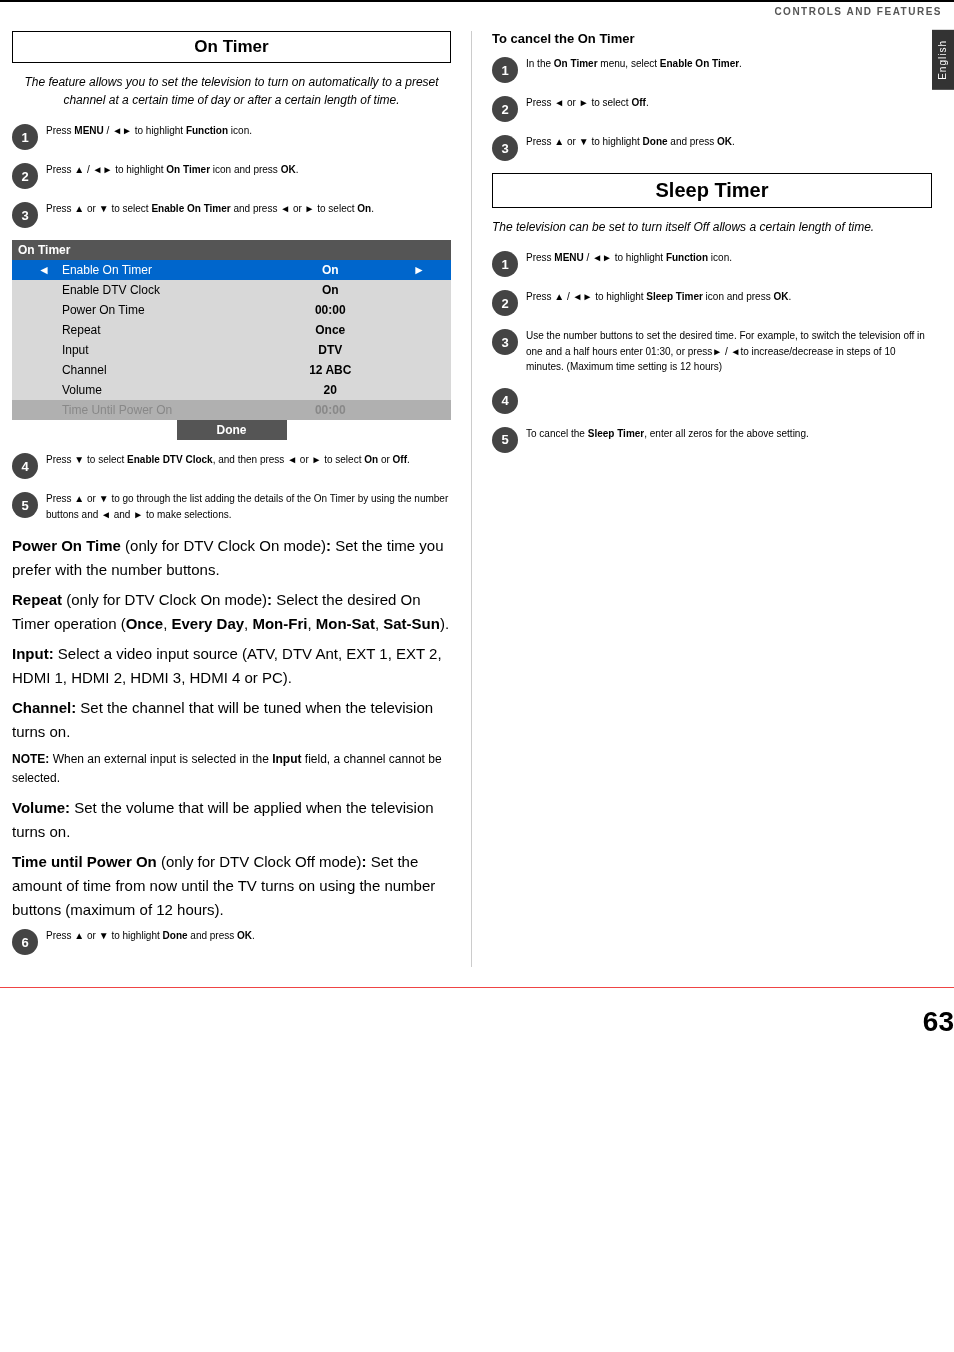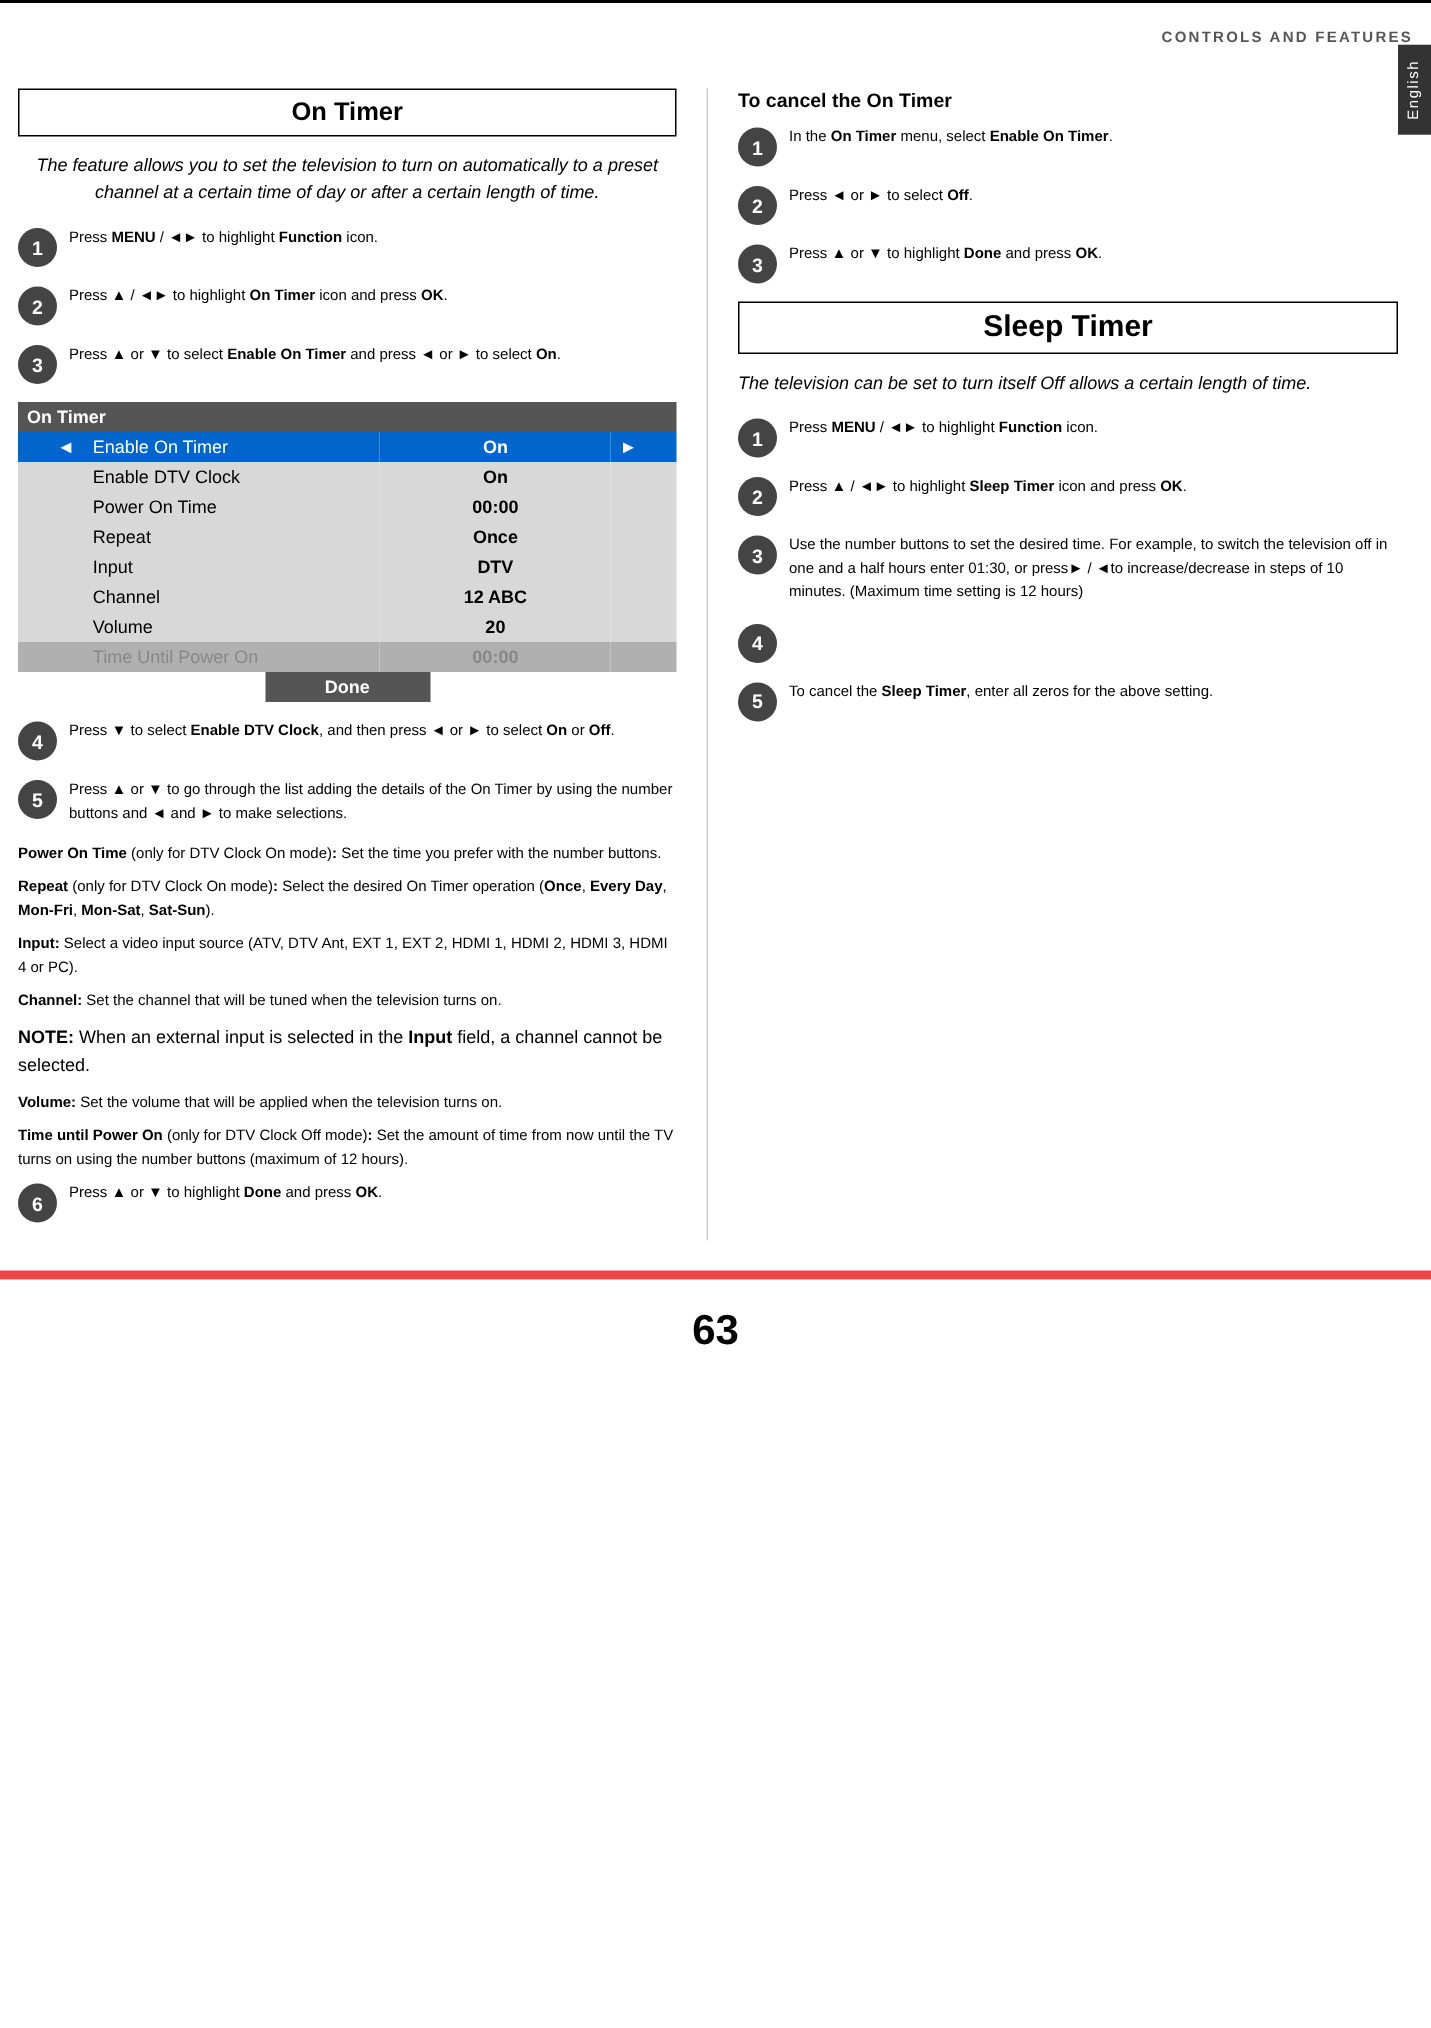"CONTROLS AND FEATURES" .top-bar { padding: 18px 12px -> 4px 12px }
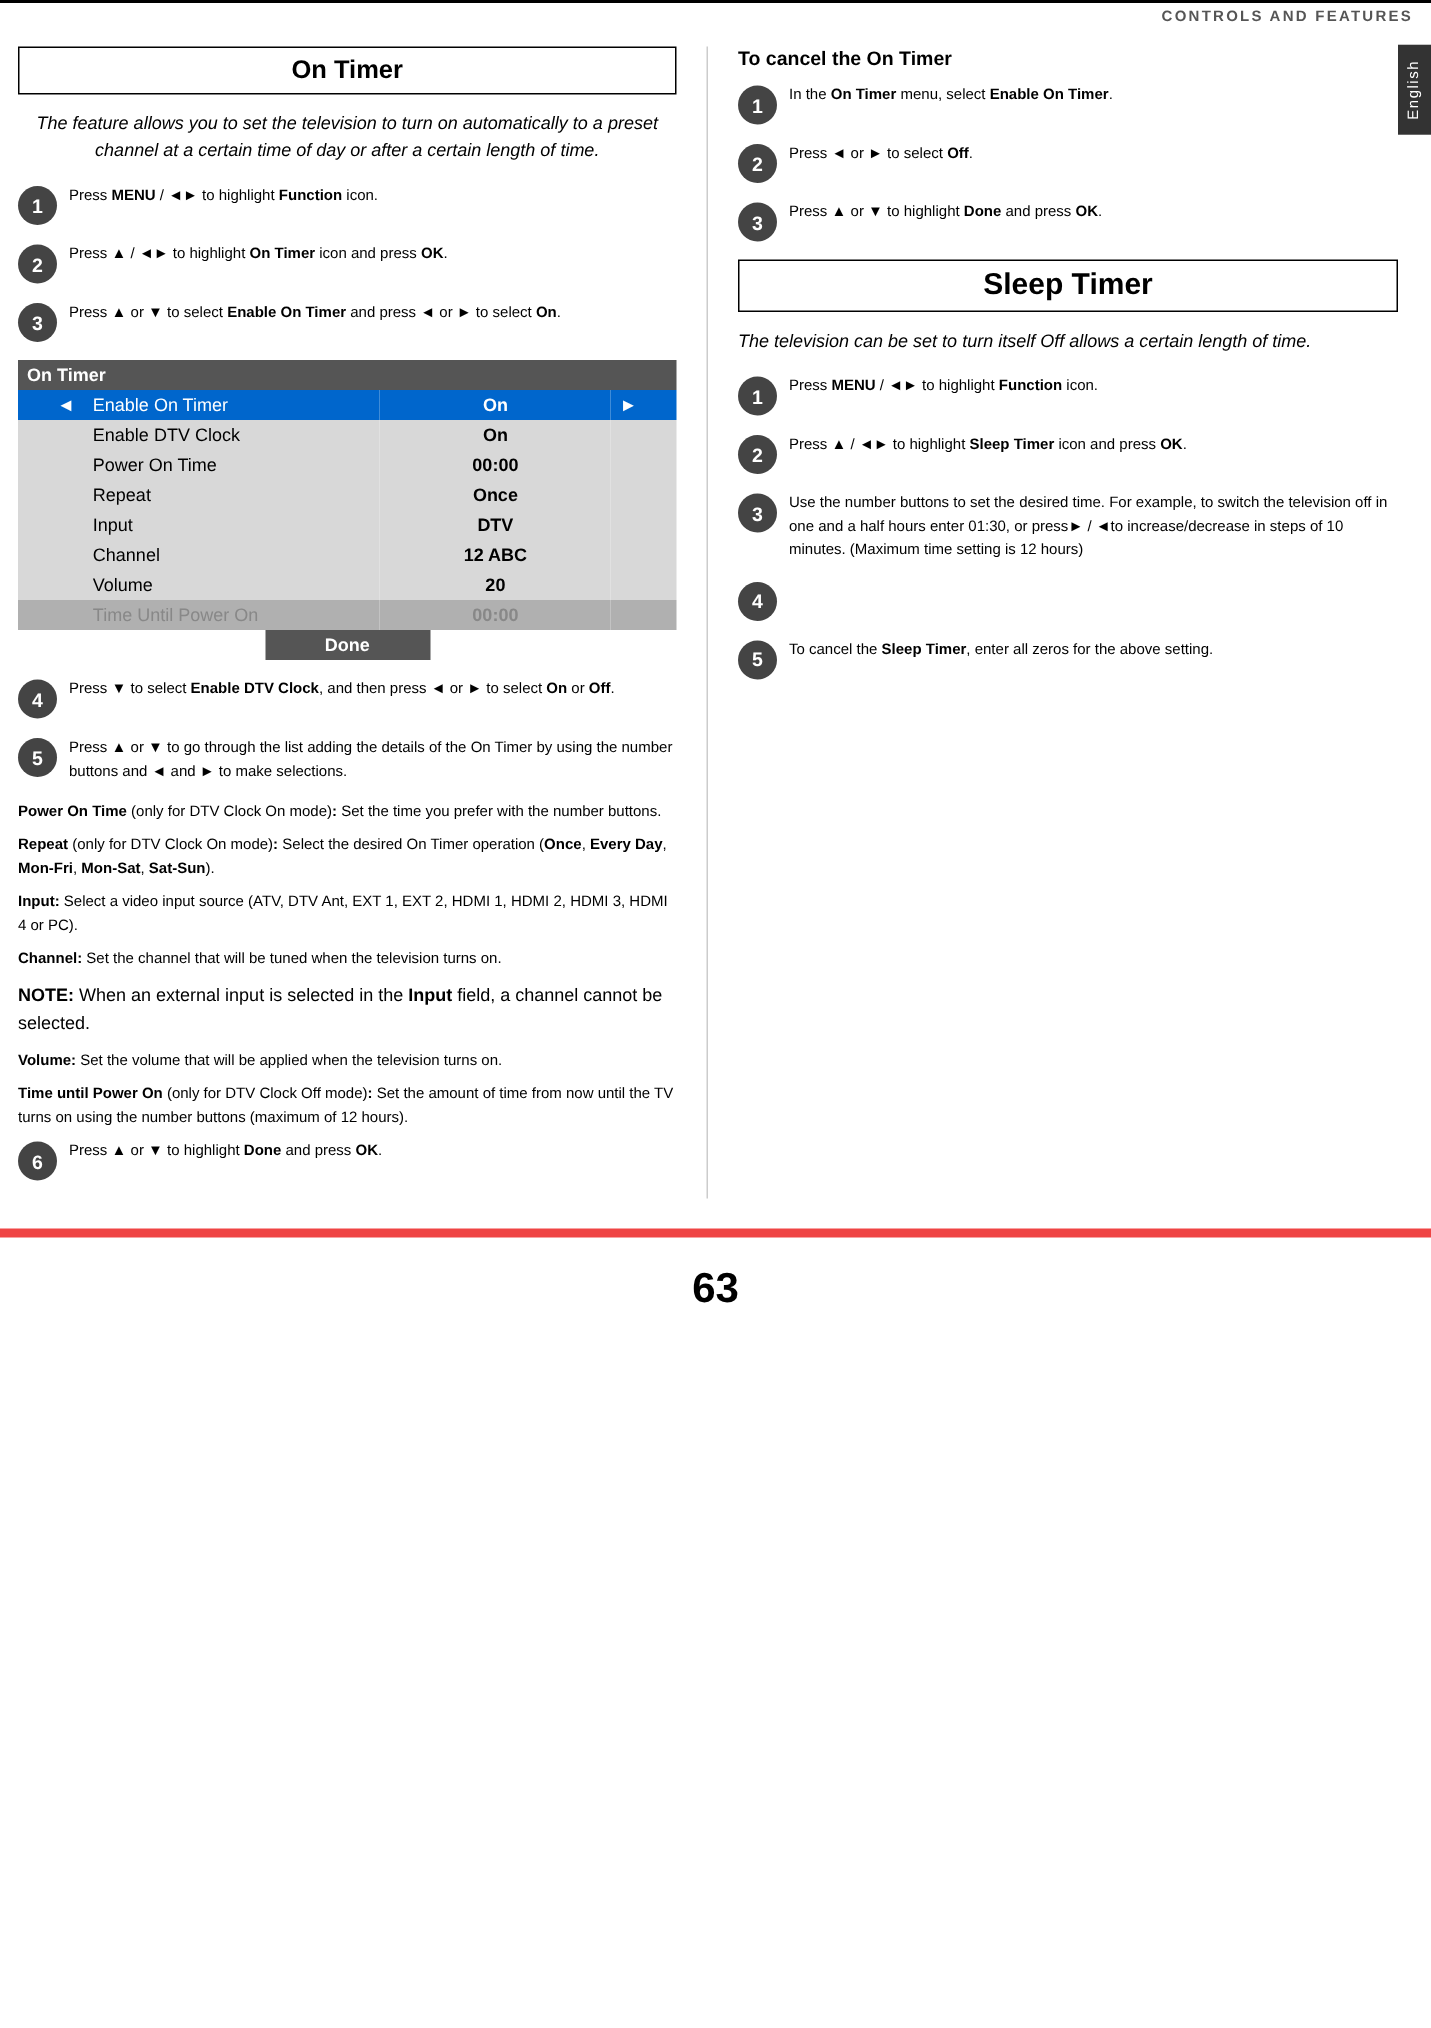"Power On Time (only for" .detail-block { font-size: 10px -> 15px }
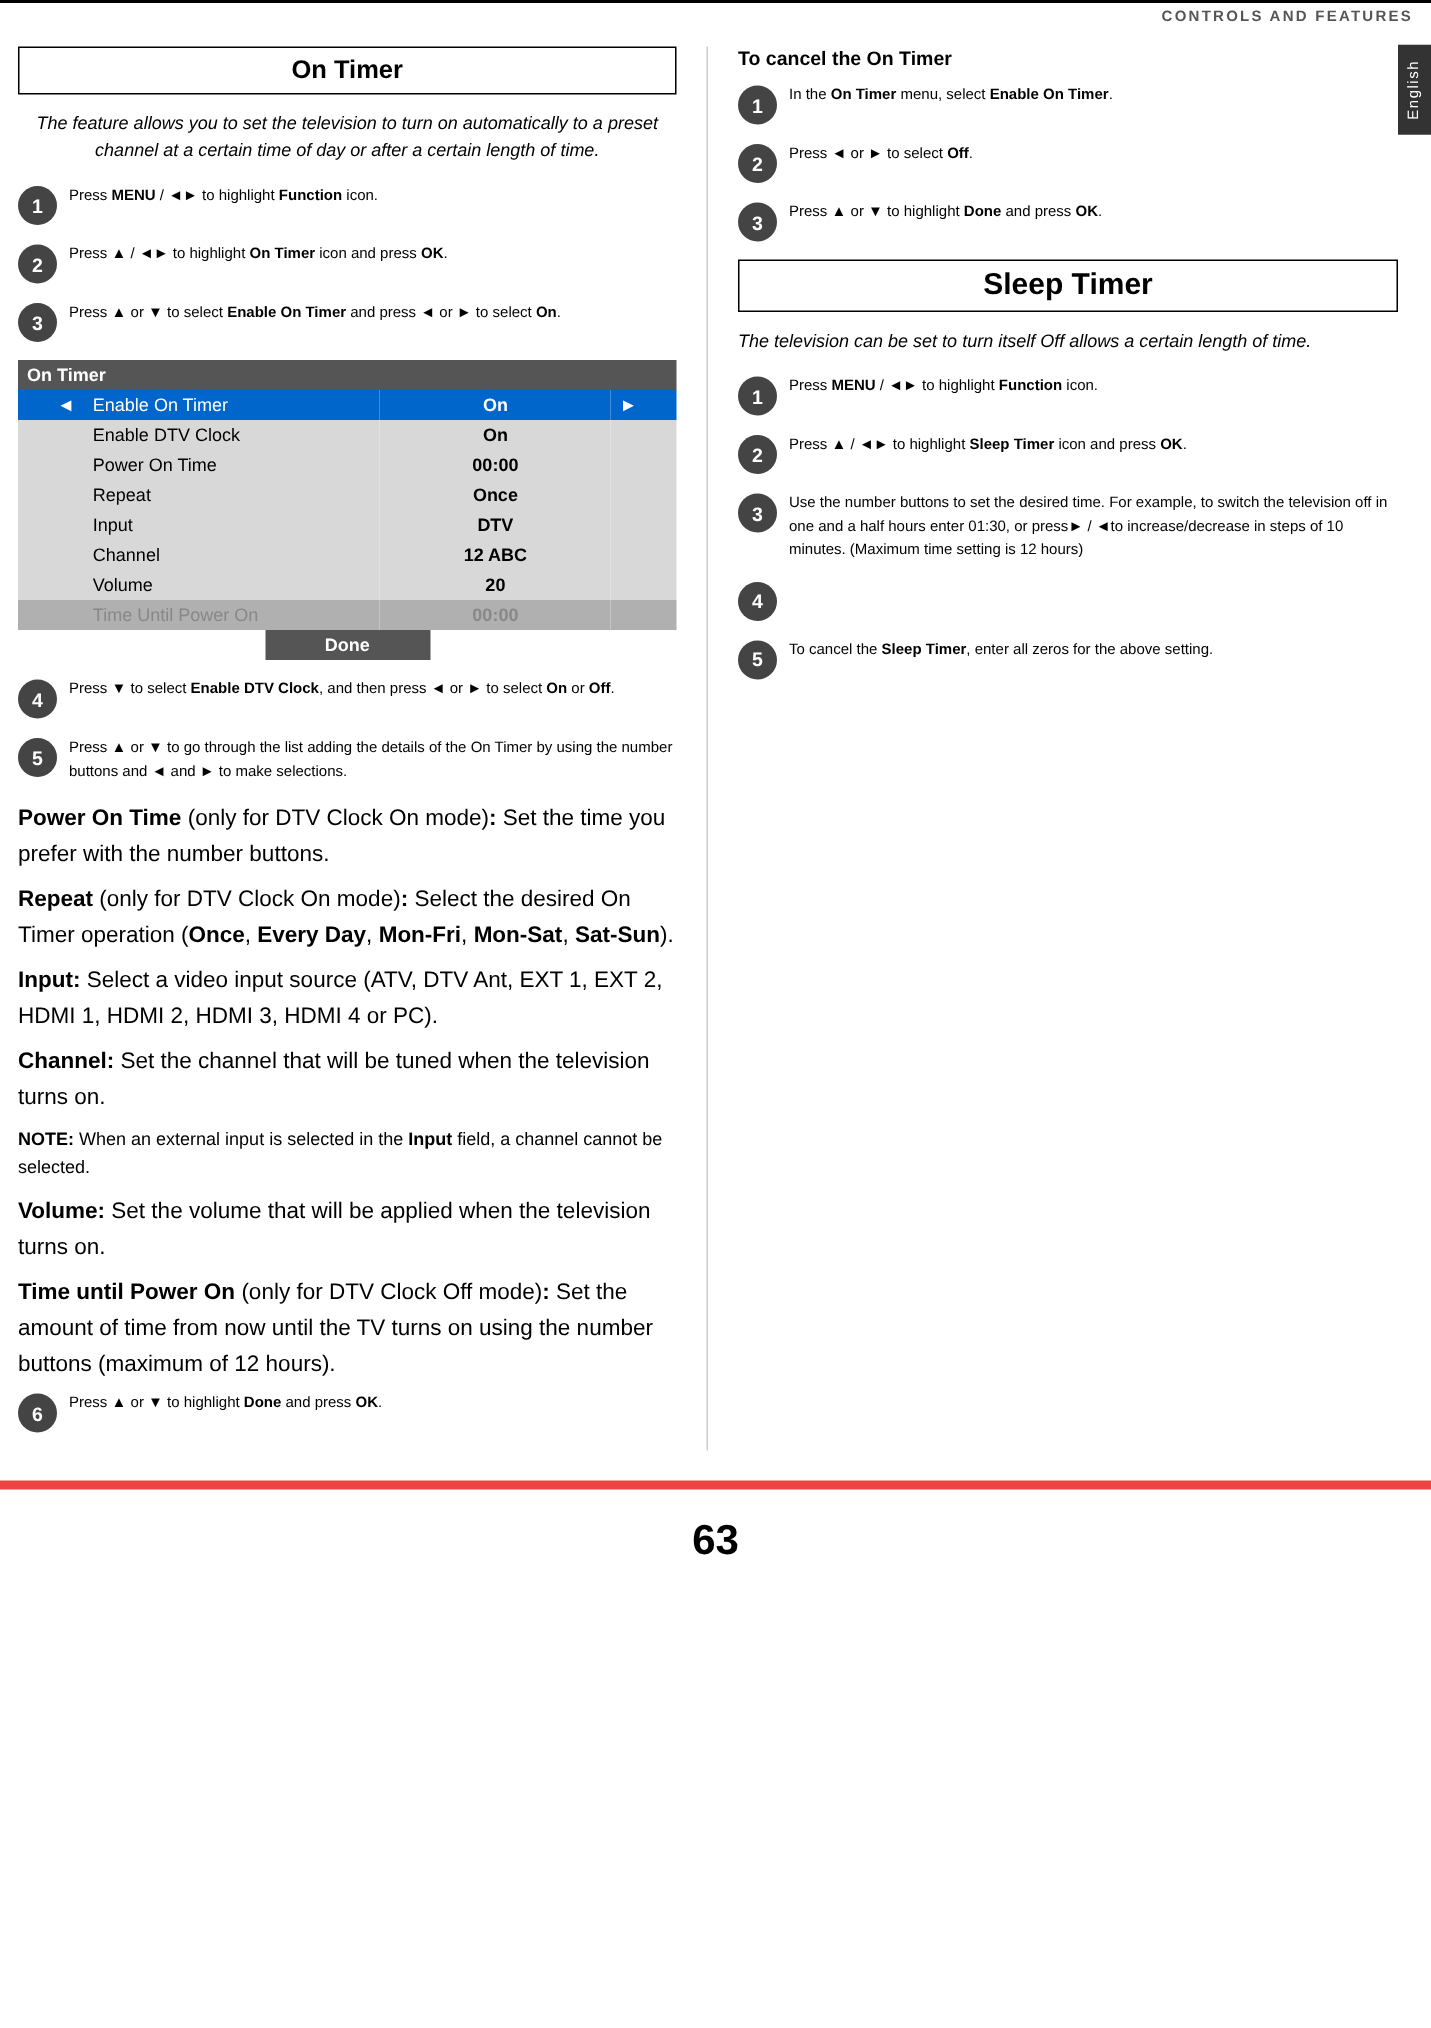"63" .page-num { border-top: 6px solid #ef4444 -> 1px solid #ef4444; text-align: center -> right }
